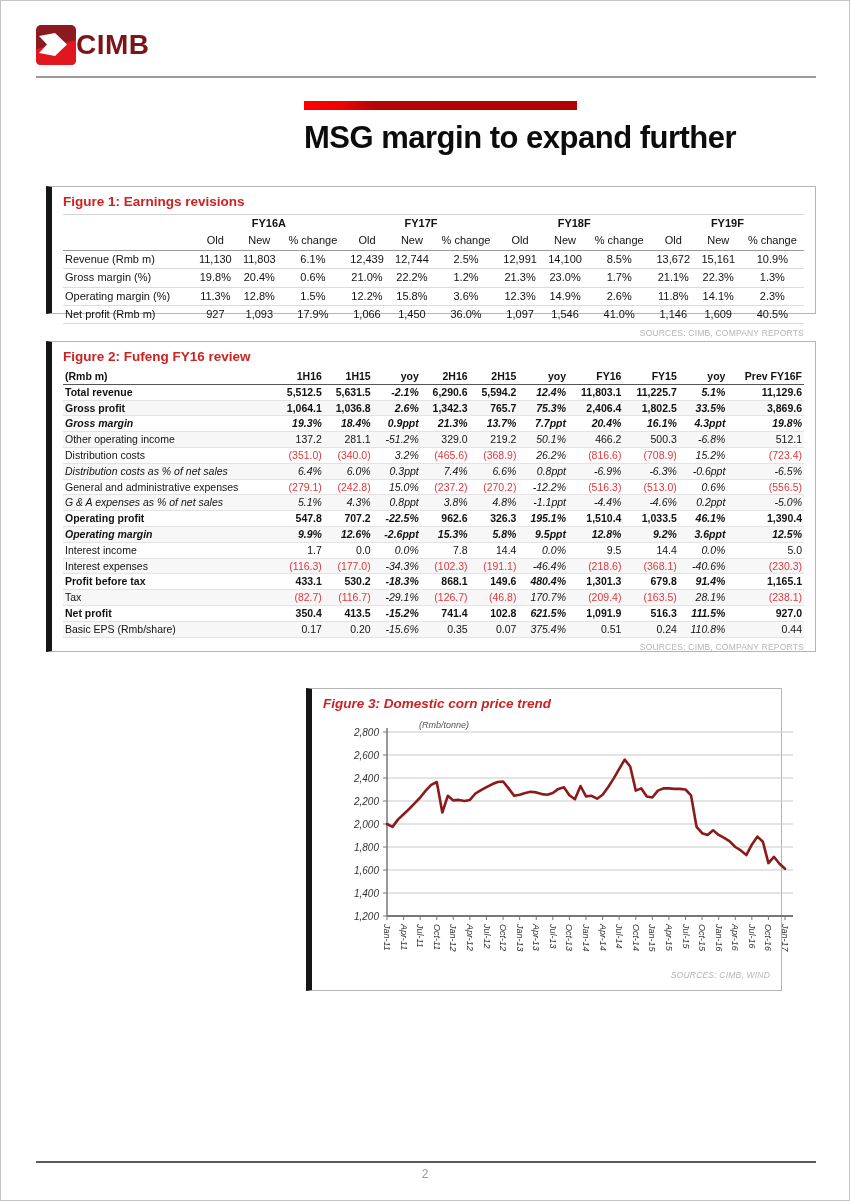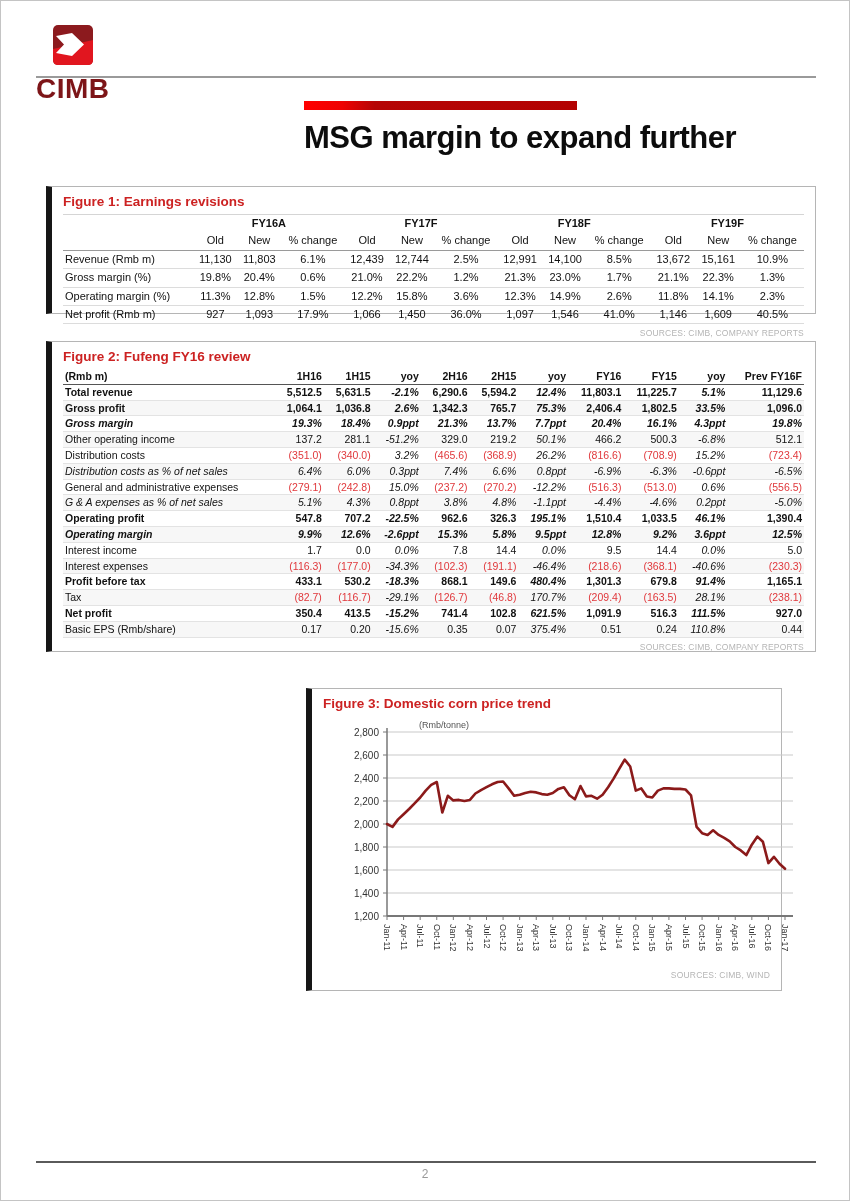"CIMB" .logo { flex-direction: column -> none; gap: 8px -> none }
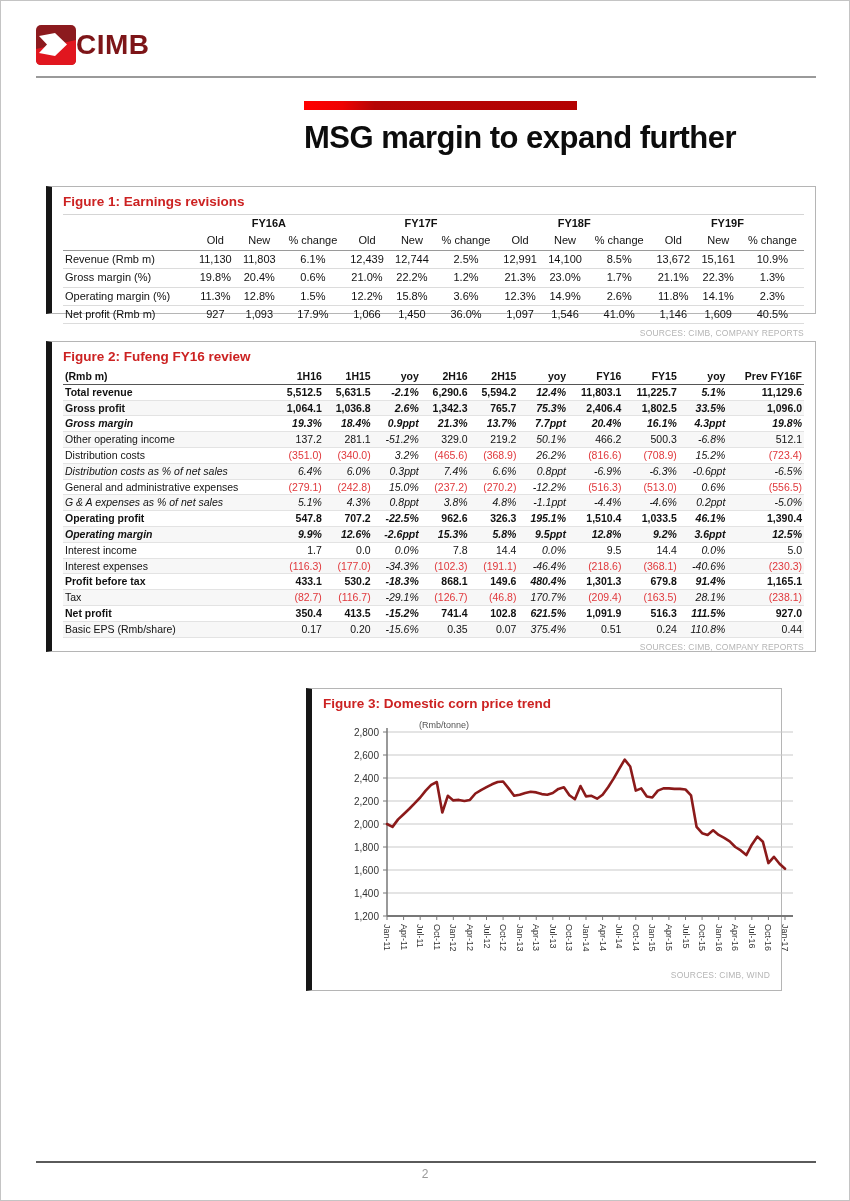"1,096.0" td { text: 1,096.0 -> 3,869.6 }
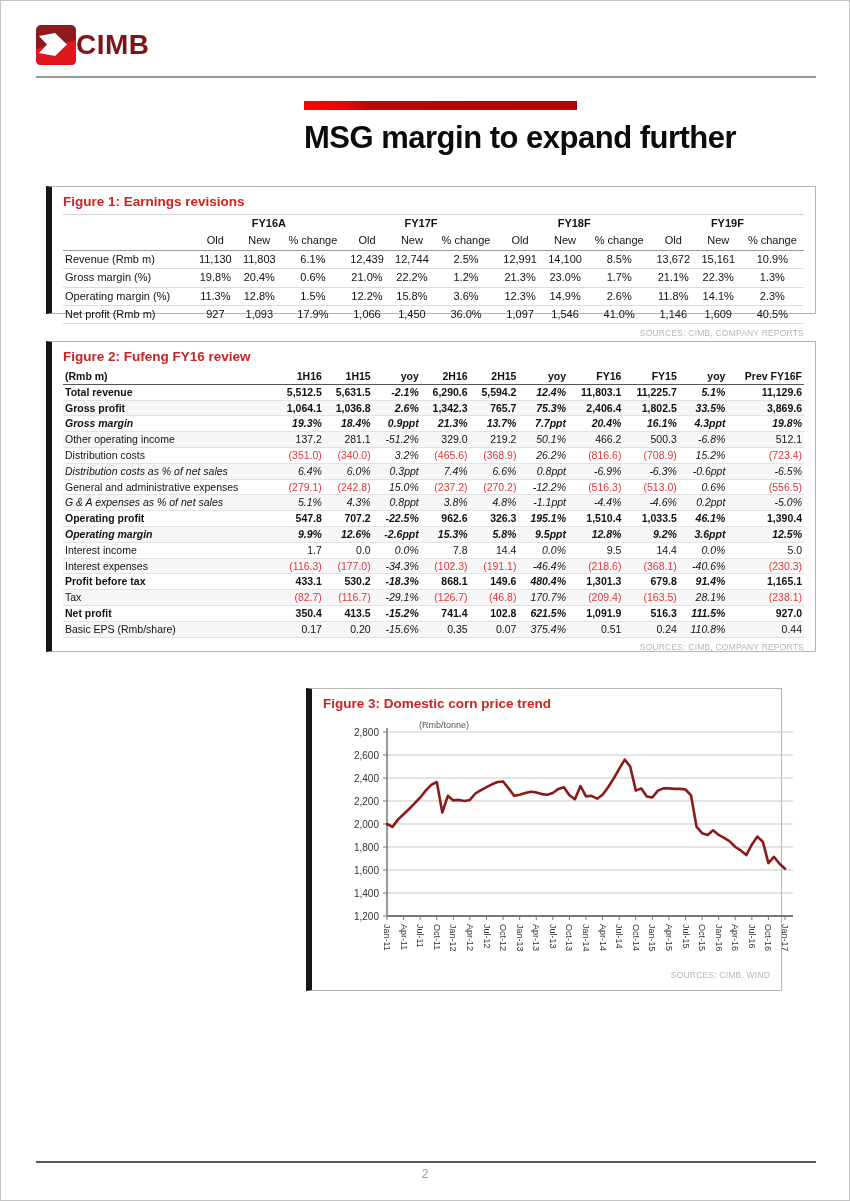"Figure 3: Domestic corn price" #fig3 { font-style: none -> italic }
